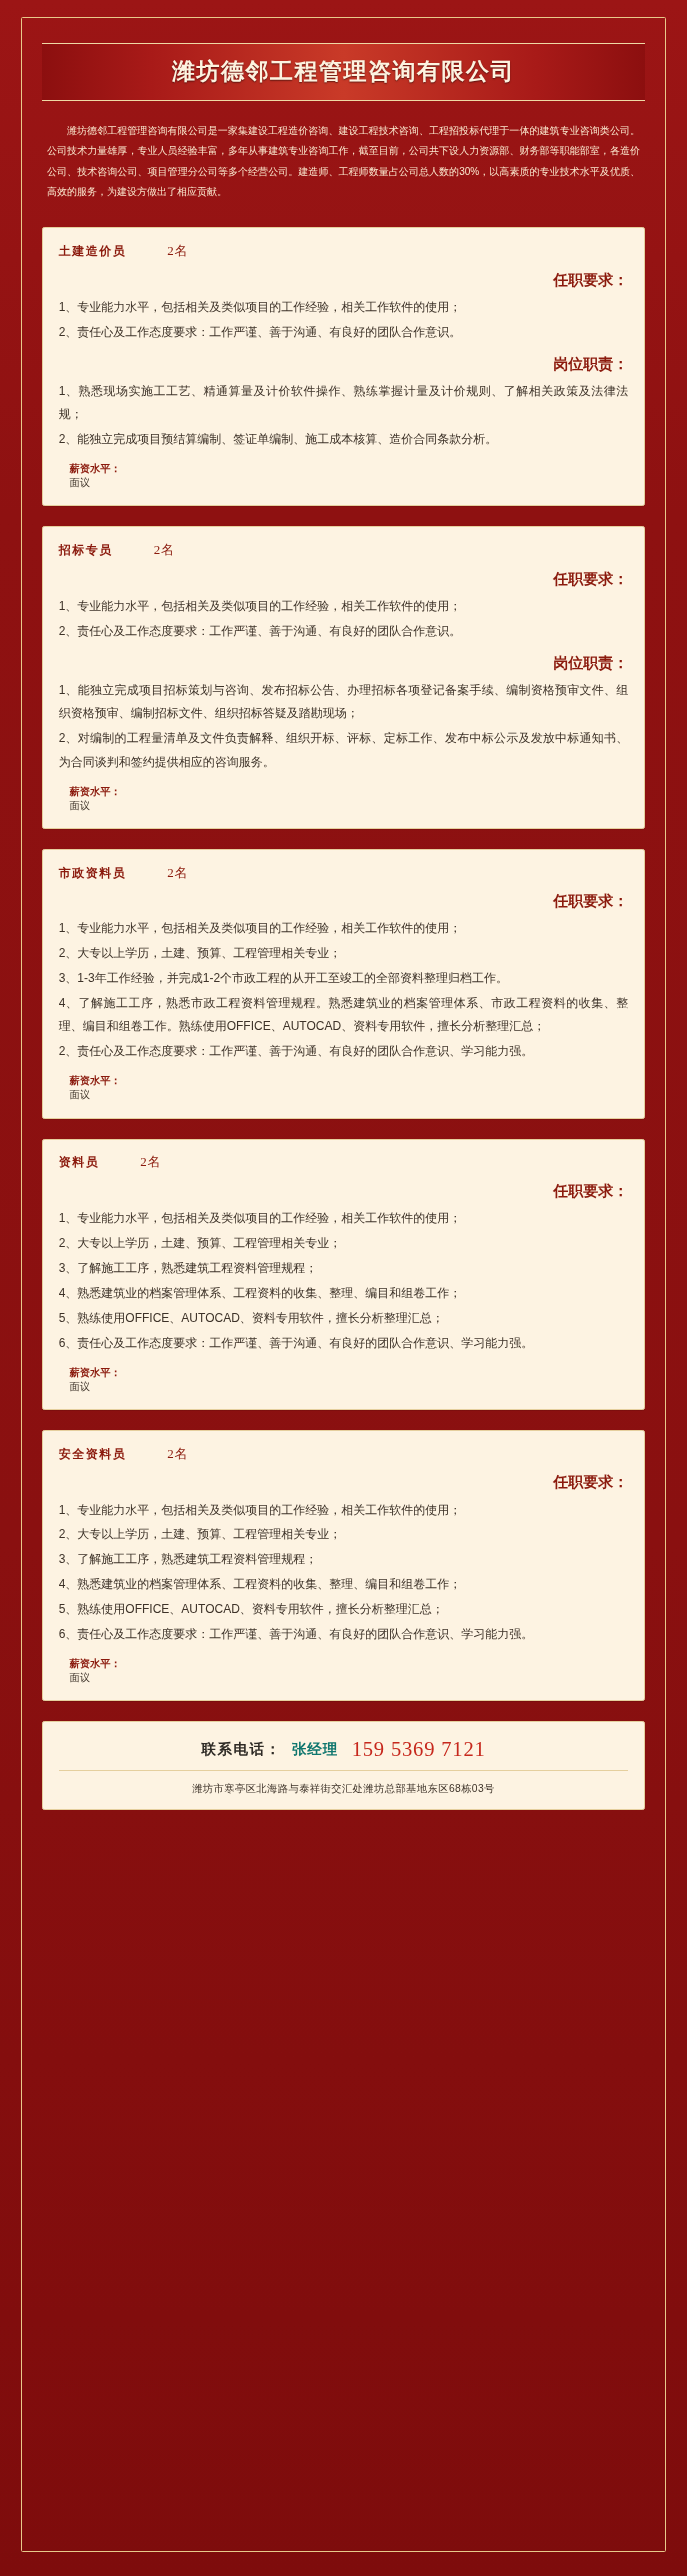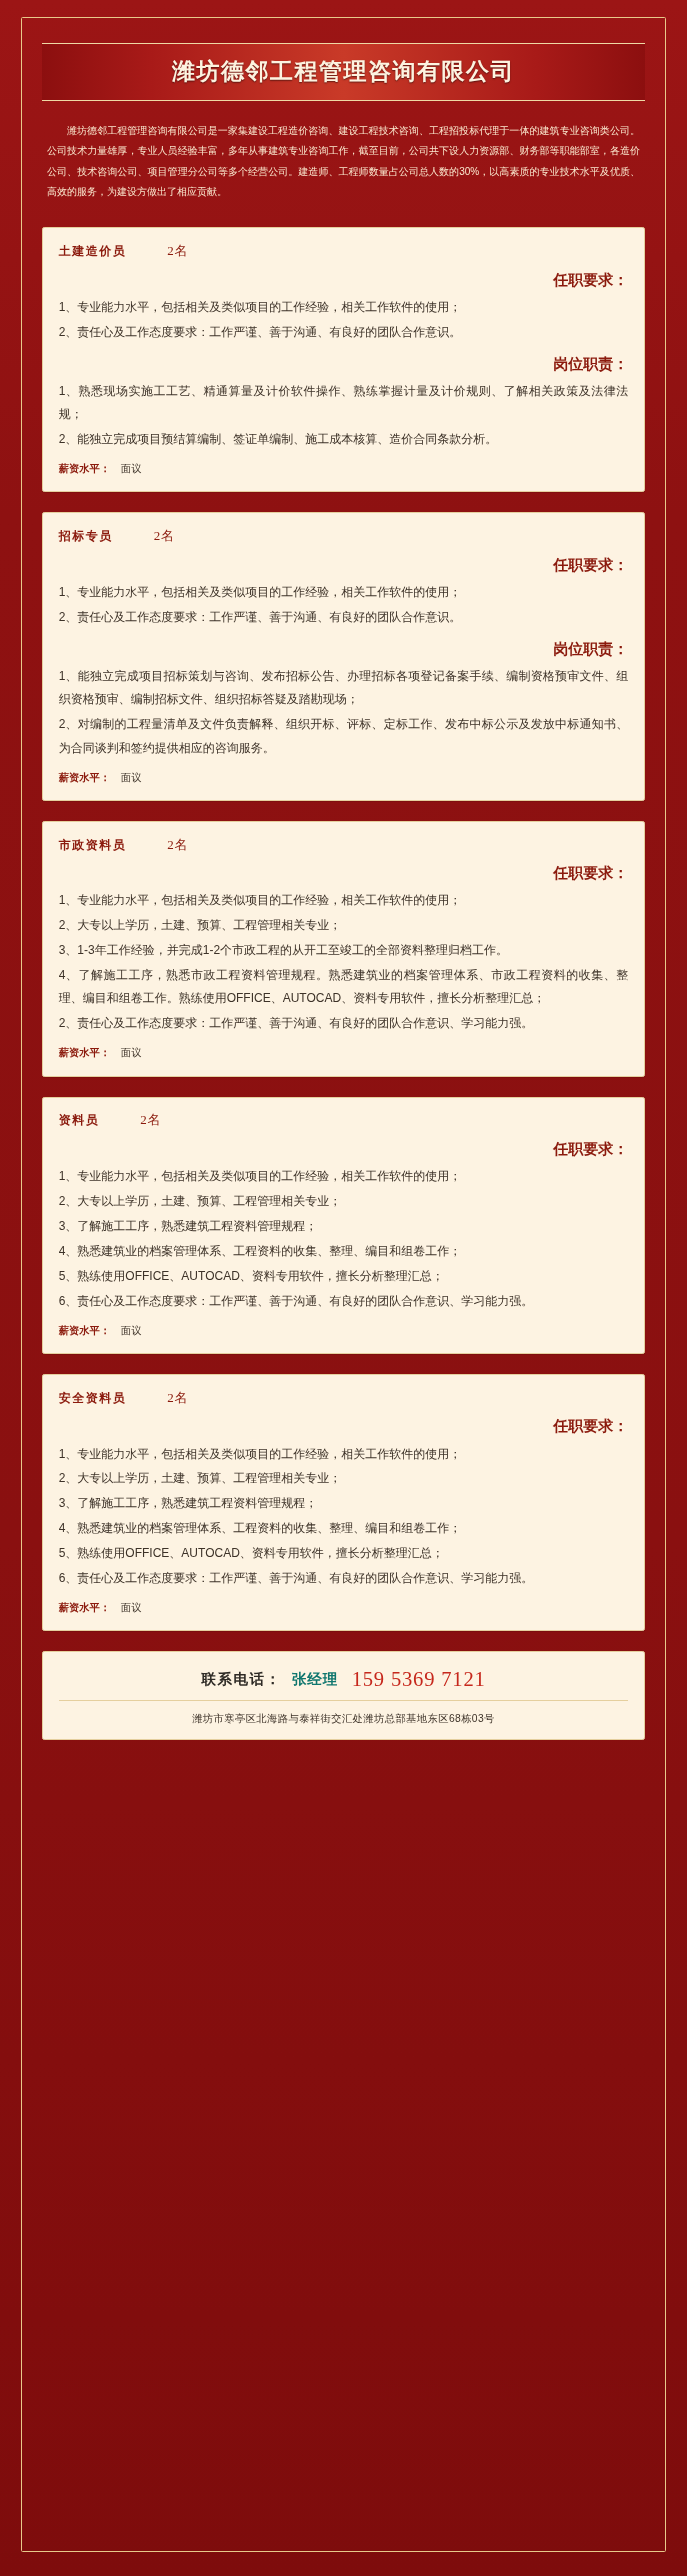"薪资水平：" .salary-row { flex-direction: none -> column }
